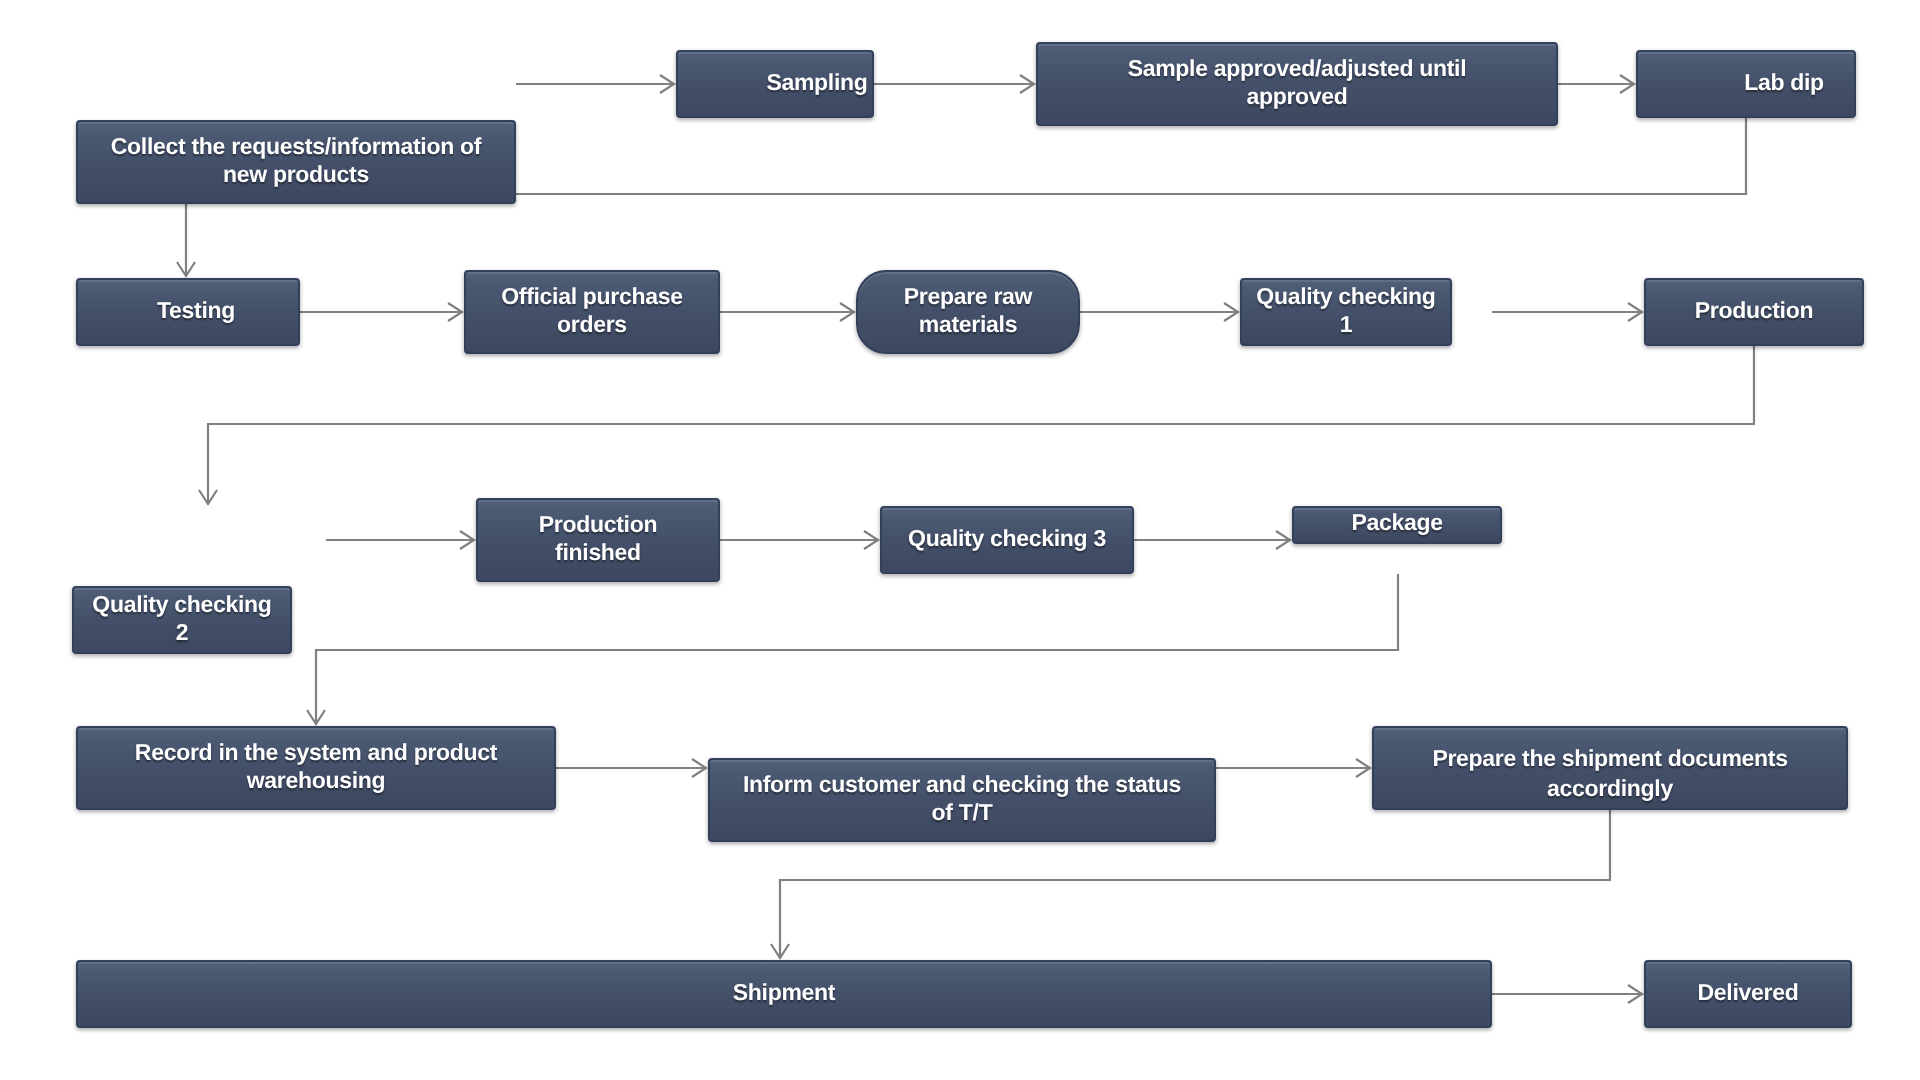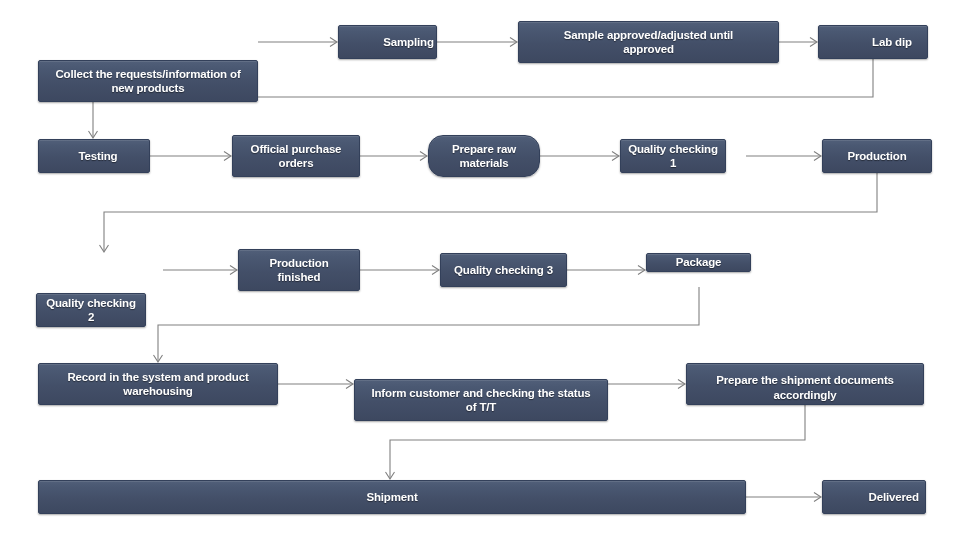"Delivered" div.node { justify-content: flex-end -> none }
